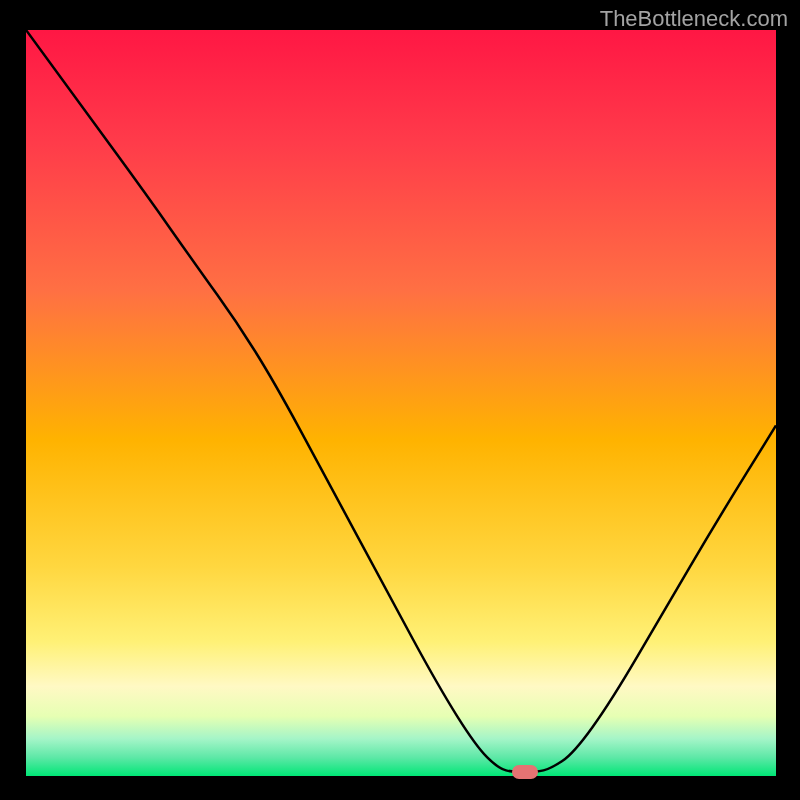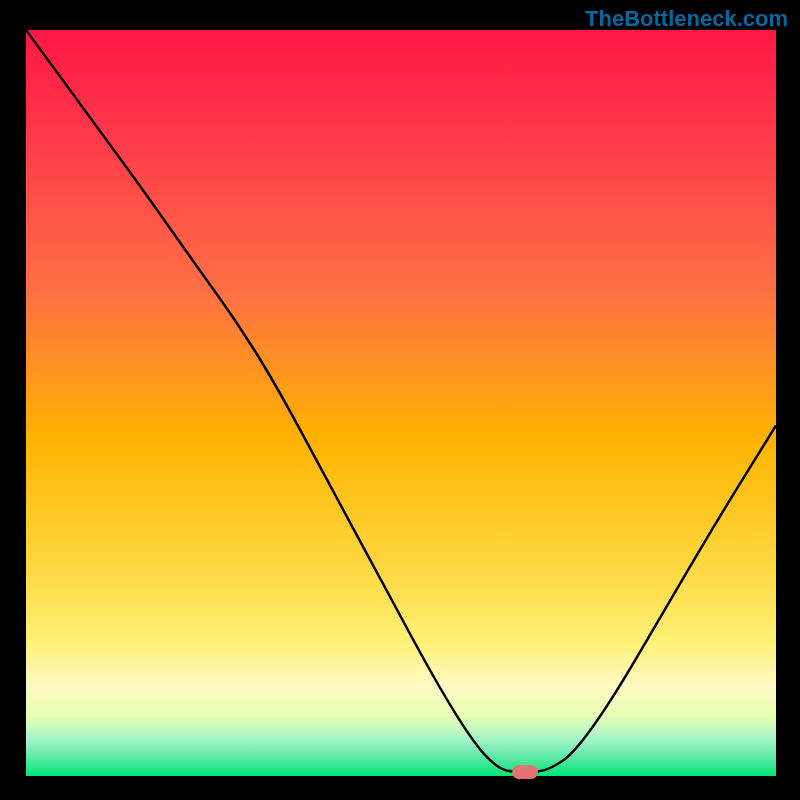"TheBottleneck.com" .watermark { color: #0369a1 -> #a3a3a3; font-weight: bold -> normal }
